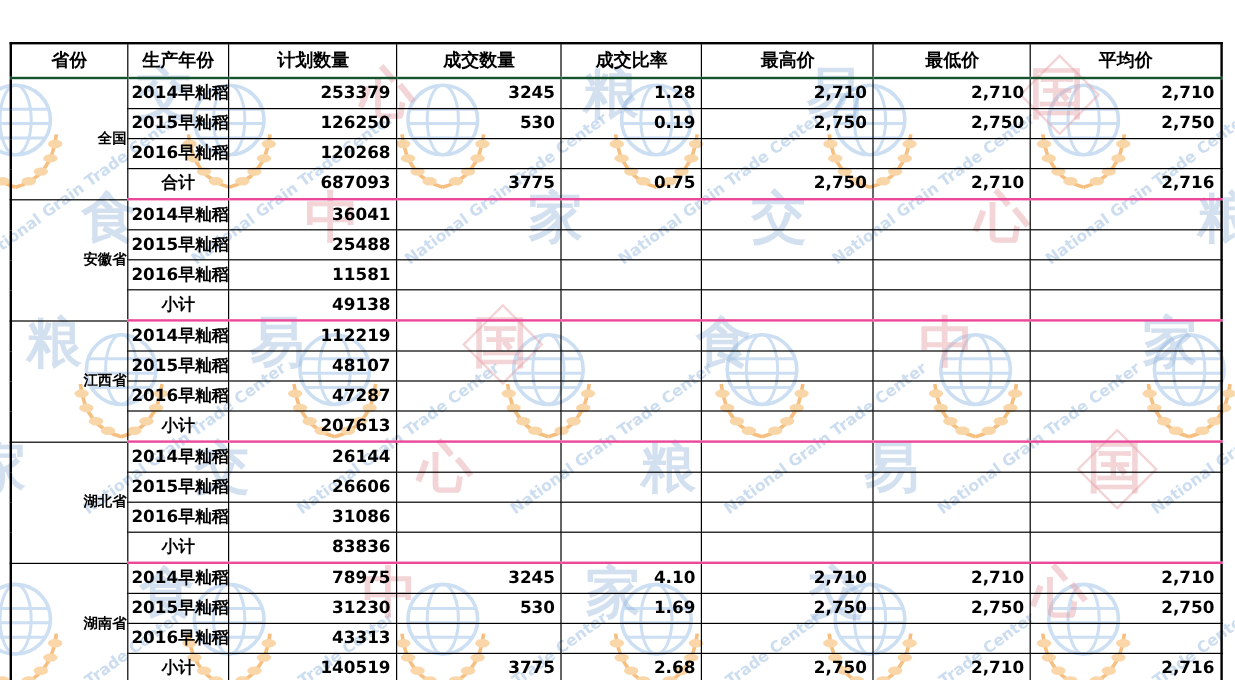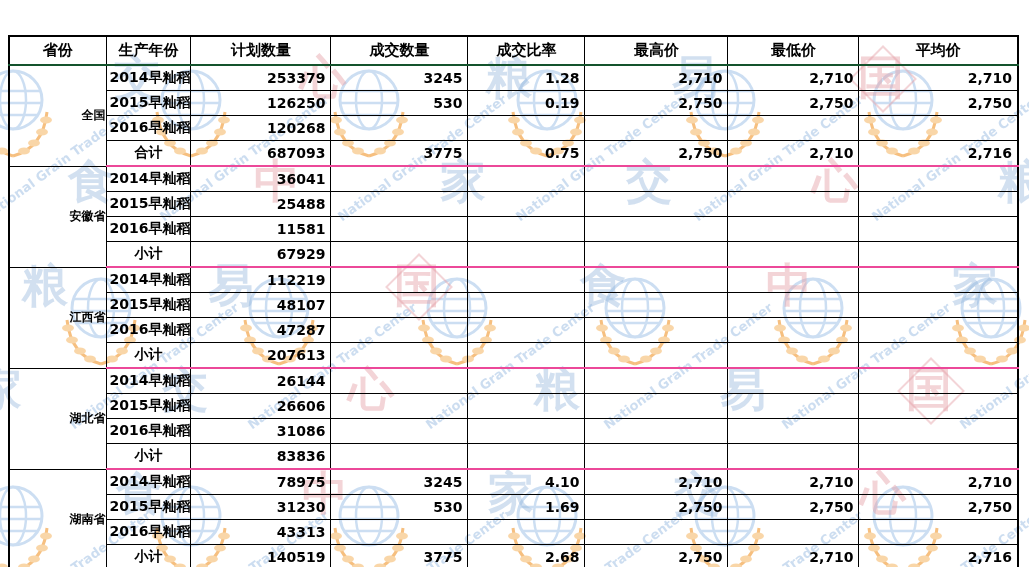"67929" td.num { text: 67929 -> 49138 }
